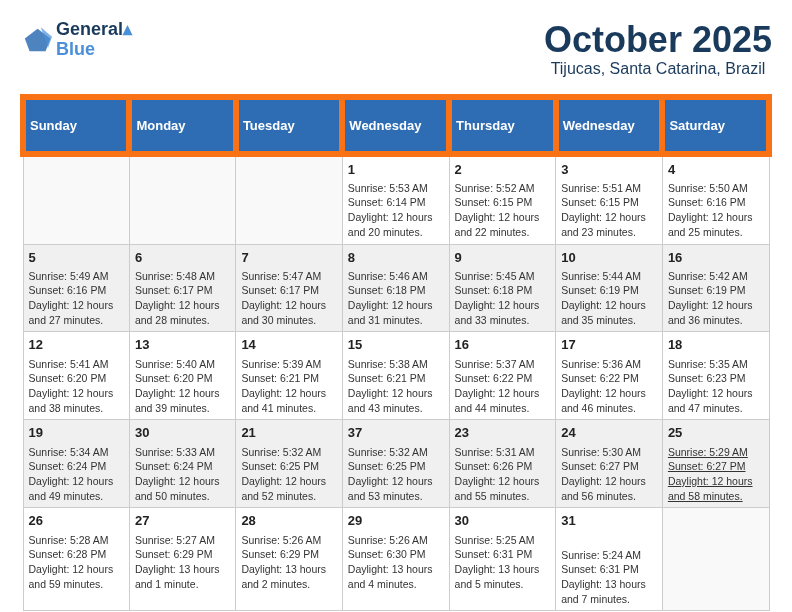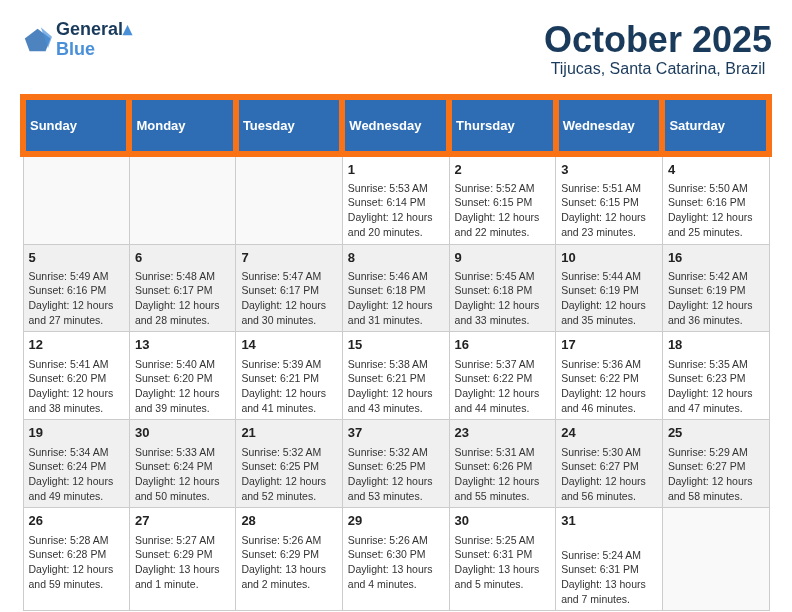"Sunrise: 5:29 AM" div.day-info { text-decoration: none -> underline }
